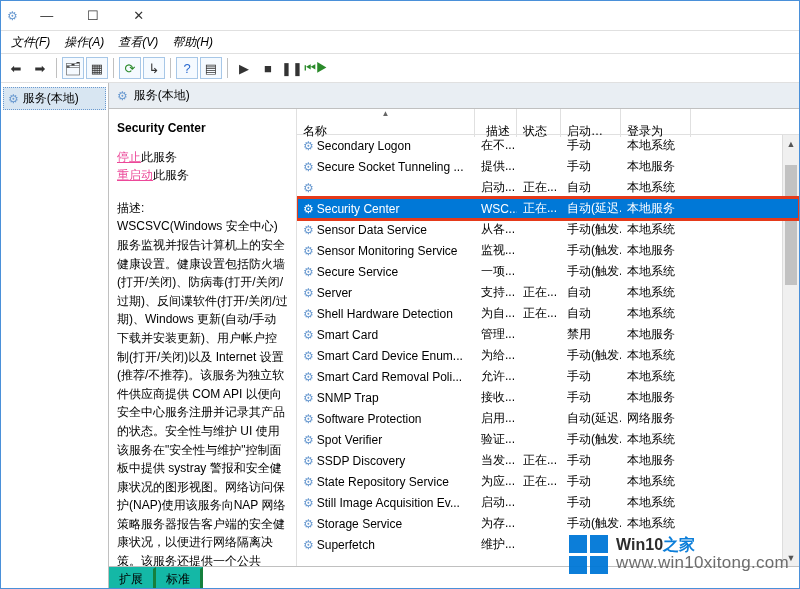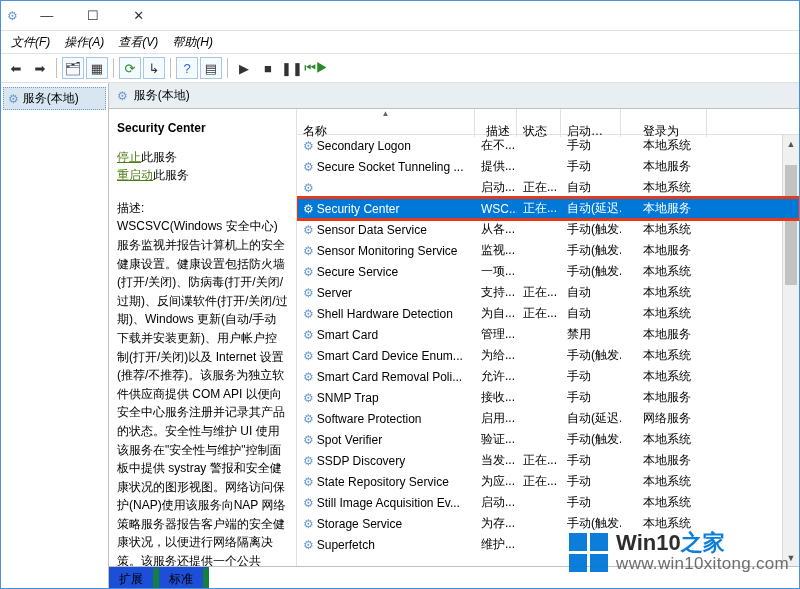"登录为" .c-logon { margin-left: 16px -> none }
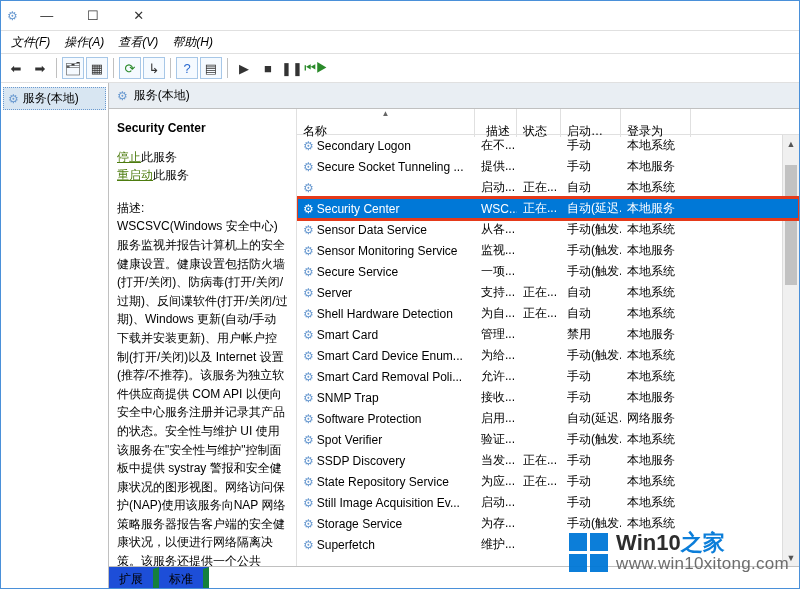"停止" .detail-links a { color: #4d7c0f -> #ec4899 }
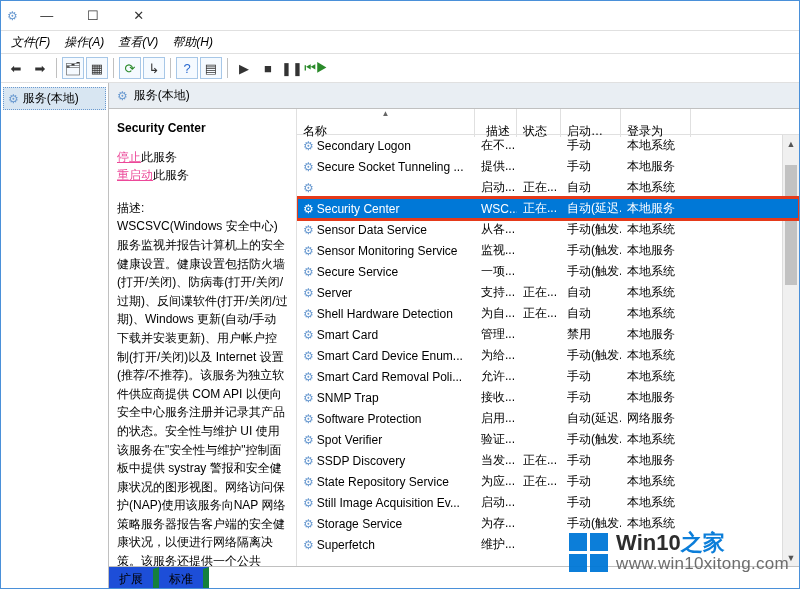"Win10之家" .wm-main { font-size: 22px -> 16px }
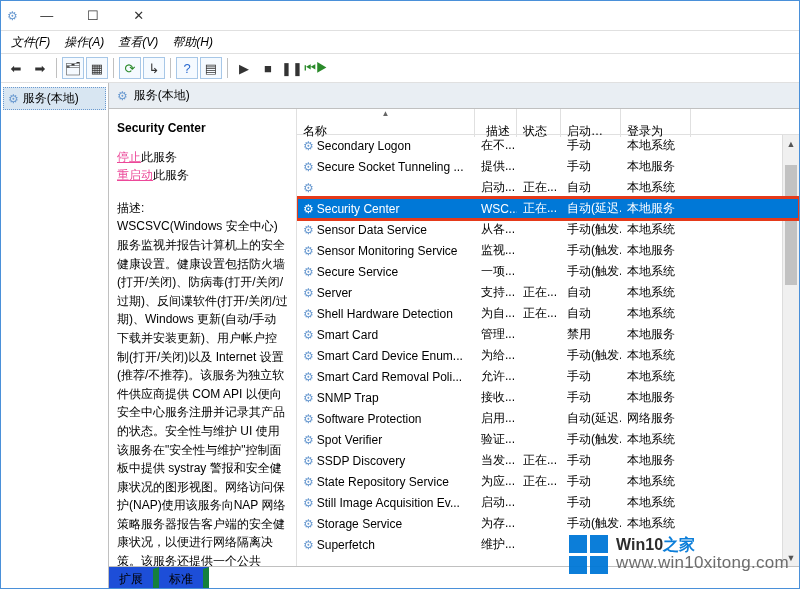"扩展" .tab { background: #1d4ed8 -> #14b8a6; border-right: 6px solid #15803d -> 3px solid #15803d }
